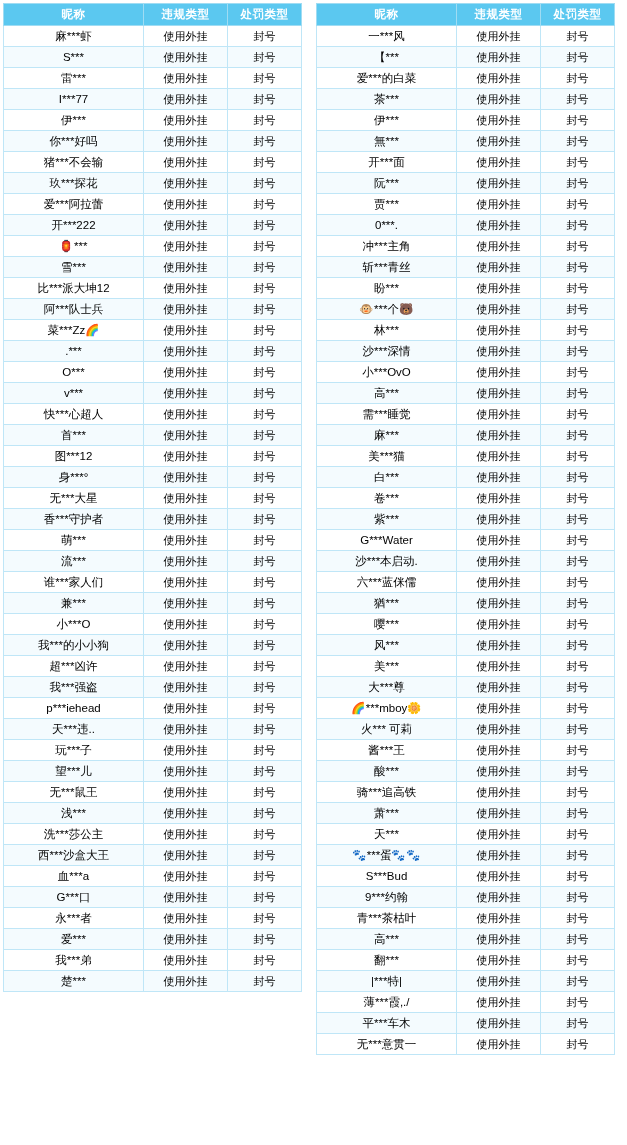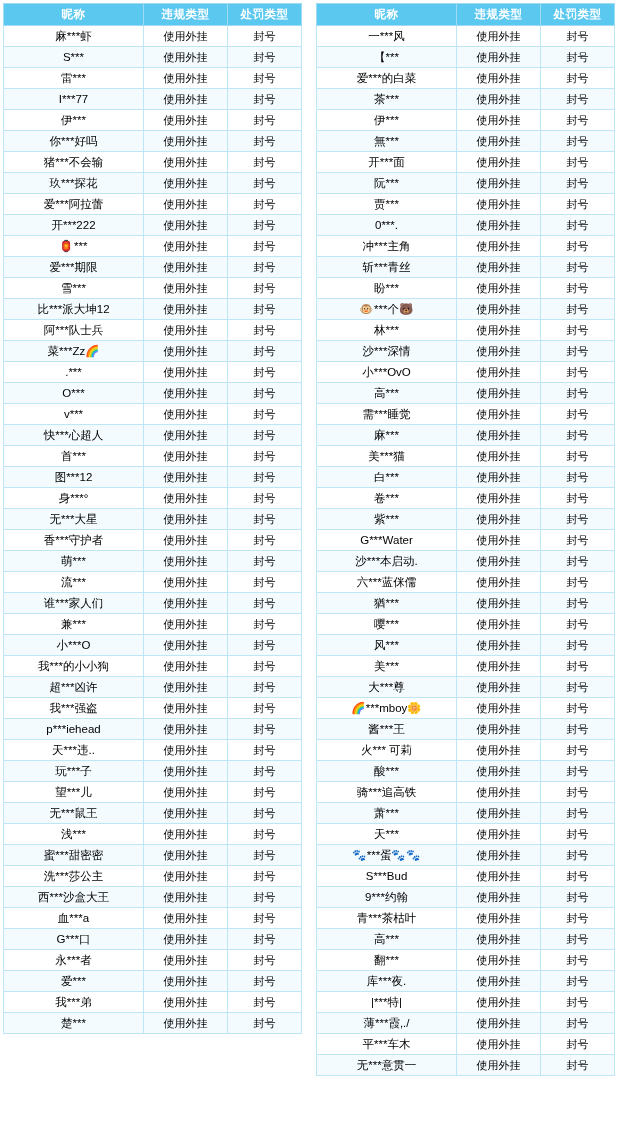"爱***期限" tr { html: <tr> <td>爱***期限</td> <td>使用外挂</td> <td>封号</td> </tr> -> none }
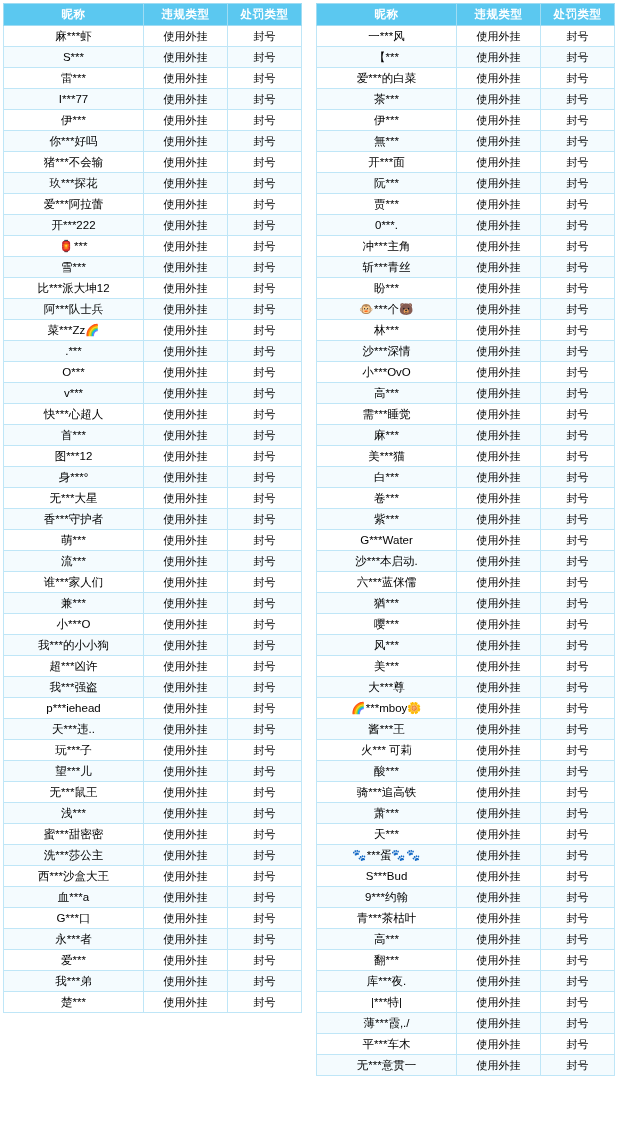"酱***王" tr { order: before "火*** 可莉" -> after "火*** 可莉" }
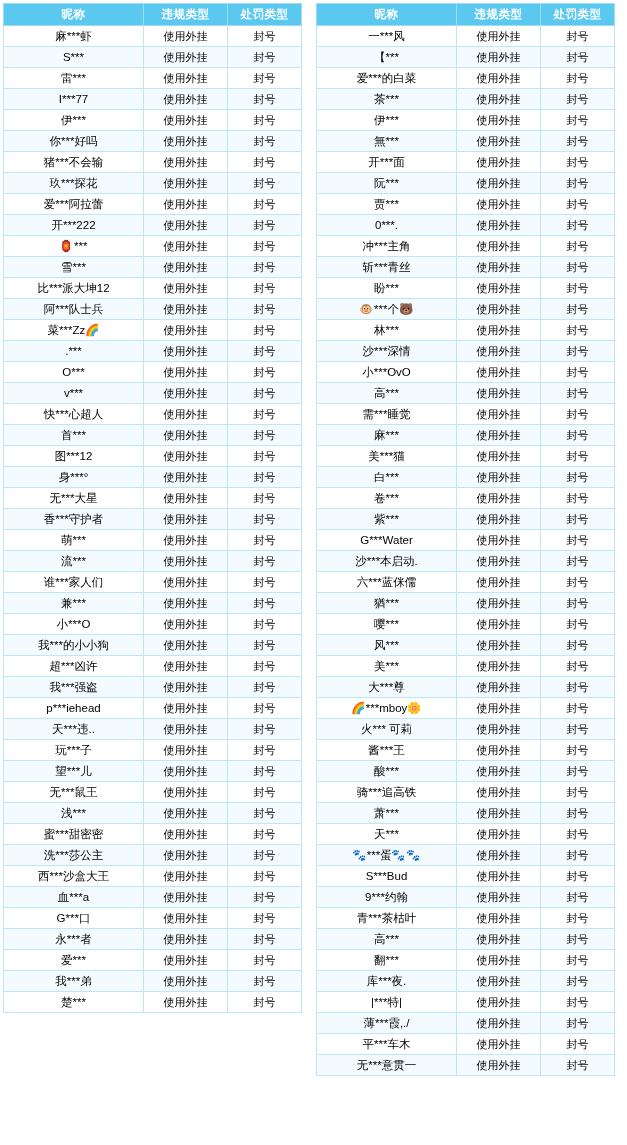"蜜***甜密密" tr { html: <tr> <td>蜜***甜密密</td> <td>使用外挂</td> <td>封号</td> </tr> -> none }
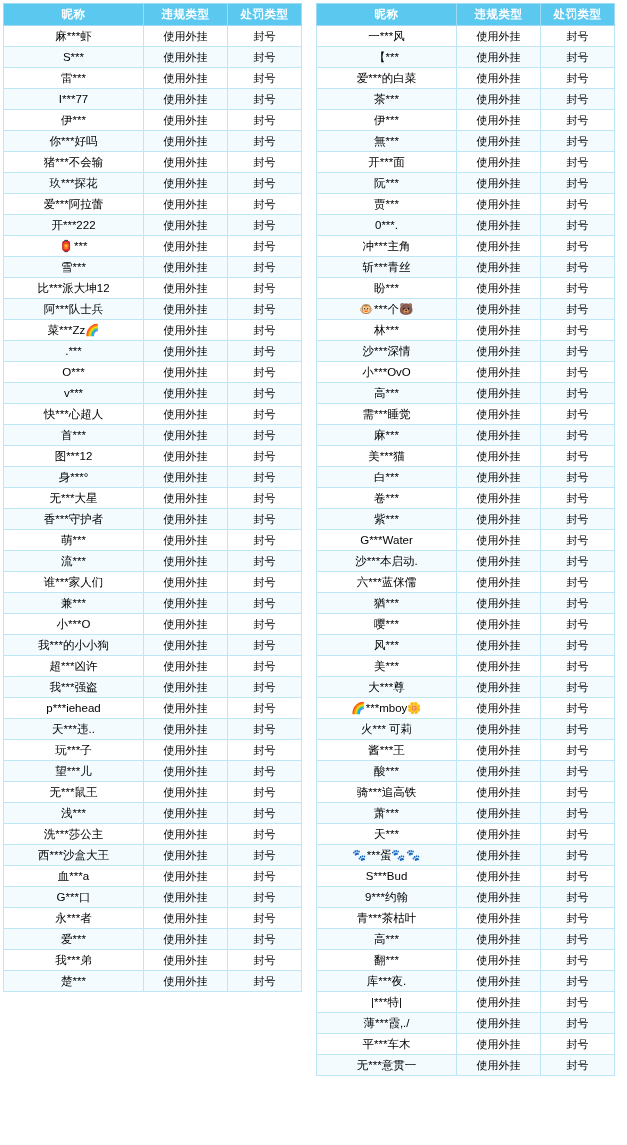"库***夜." tr { html: <tr> <td>库***夜.</td> <td>使用外挂</td> <td>封号</td> </tr> -> none }
